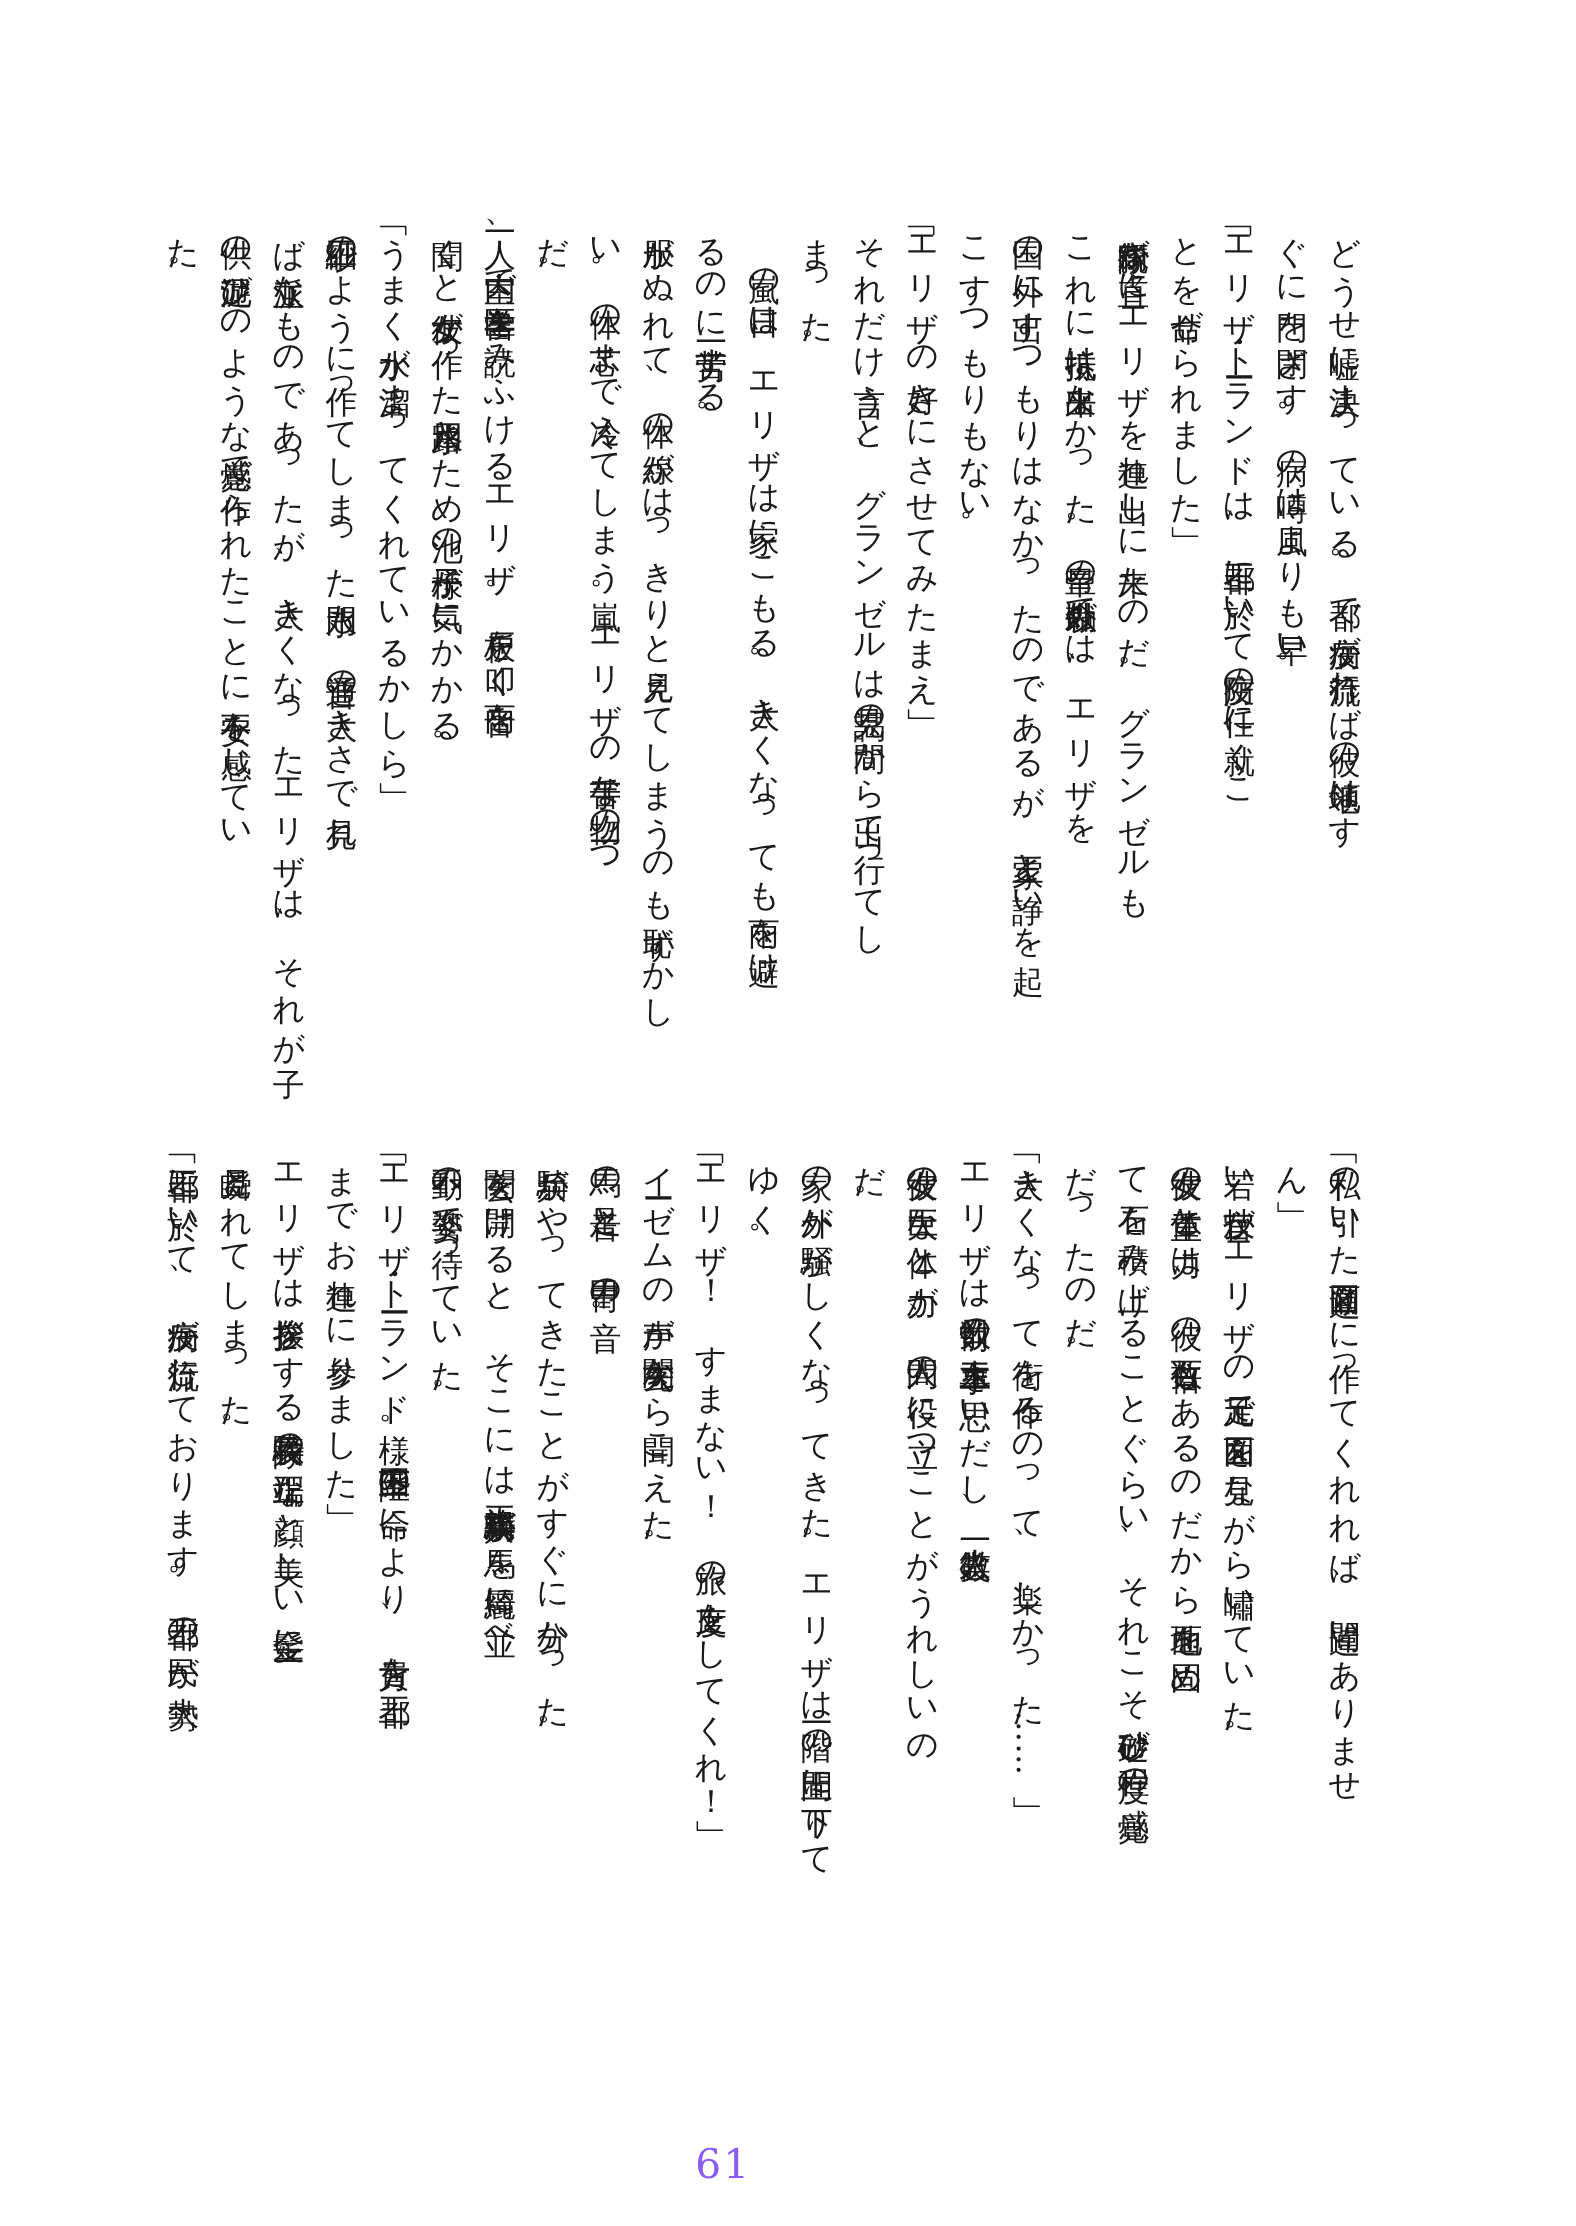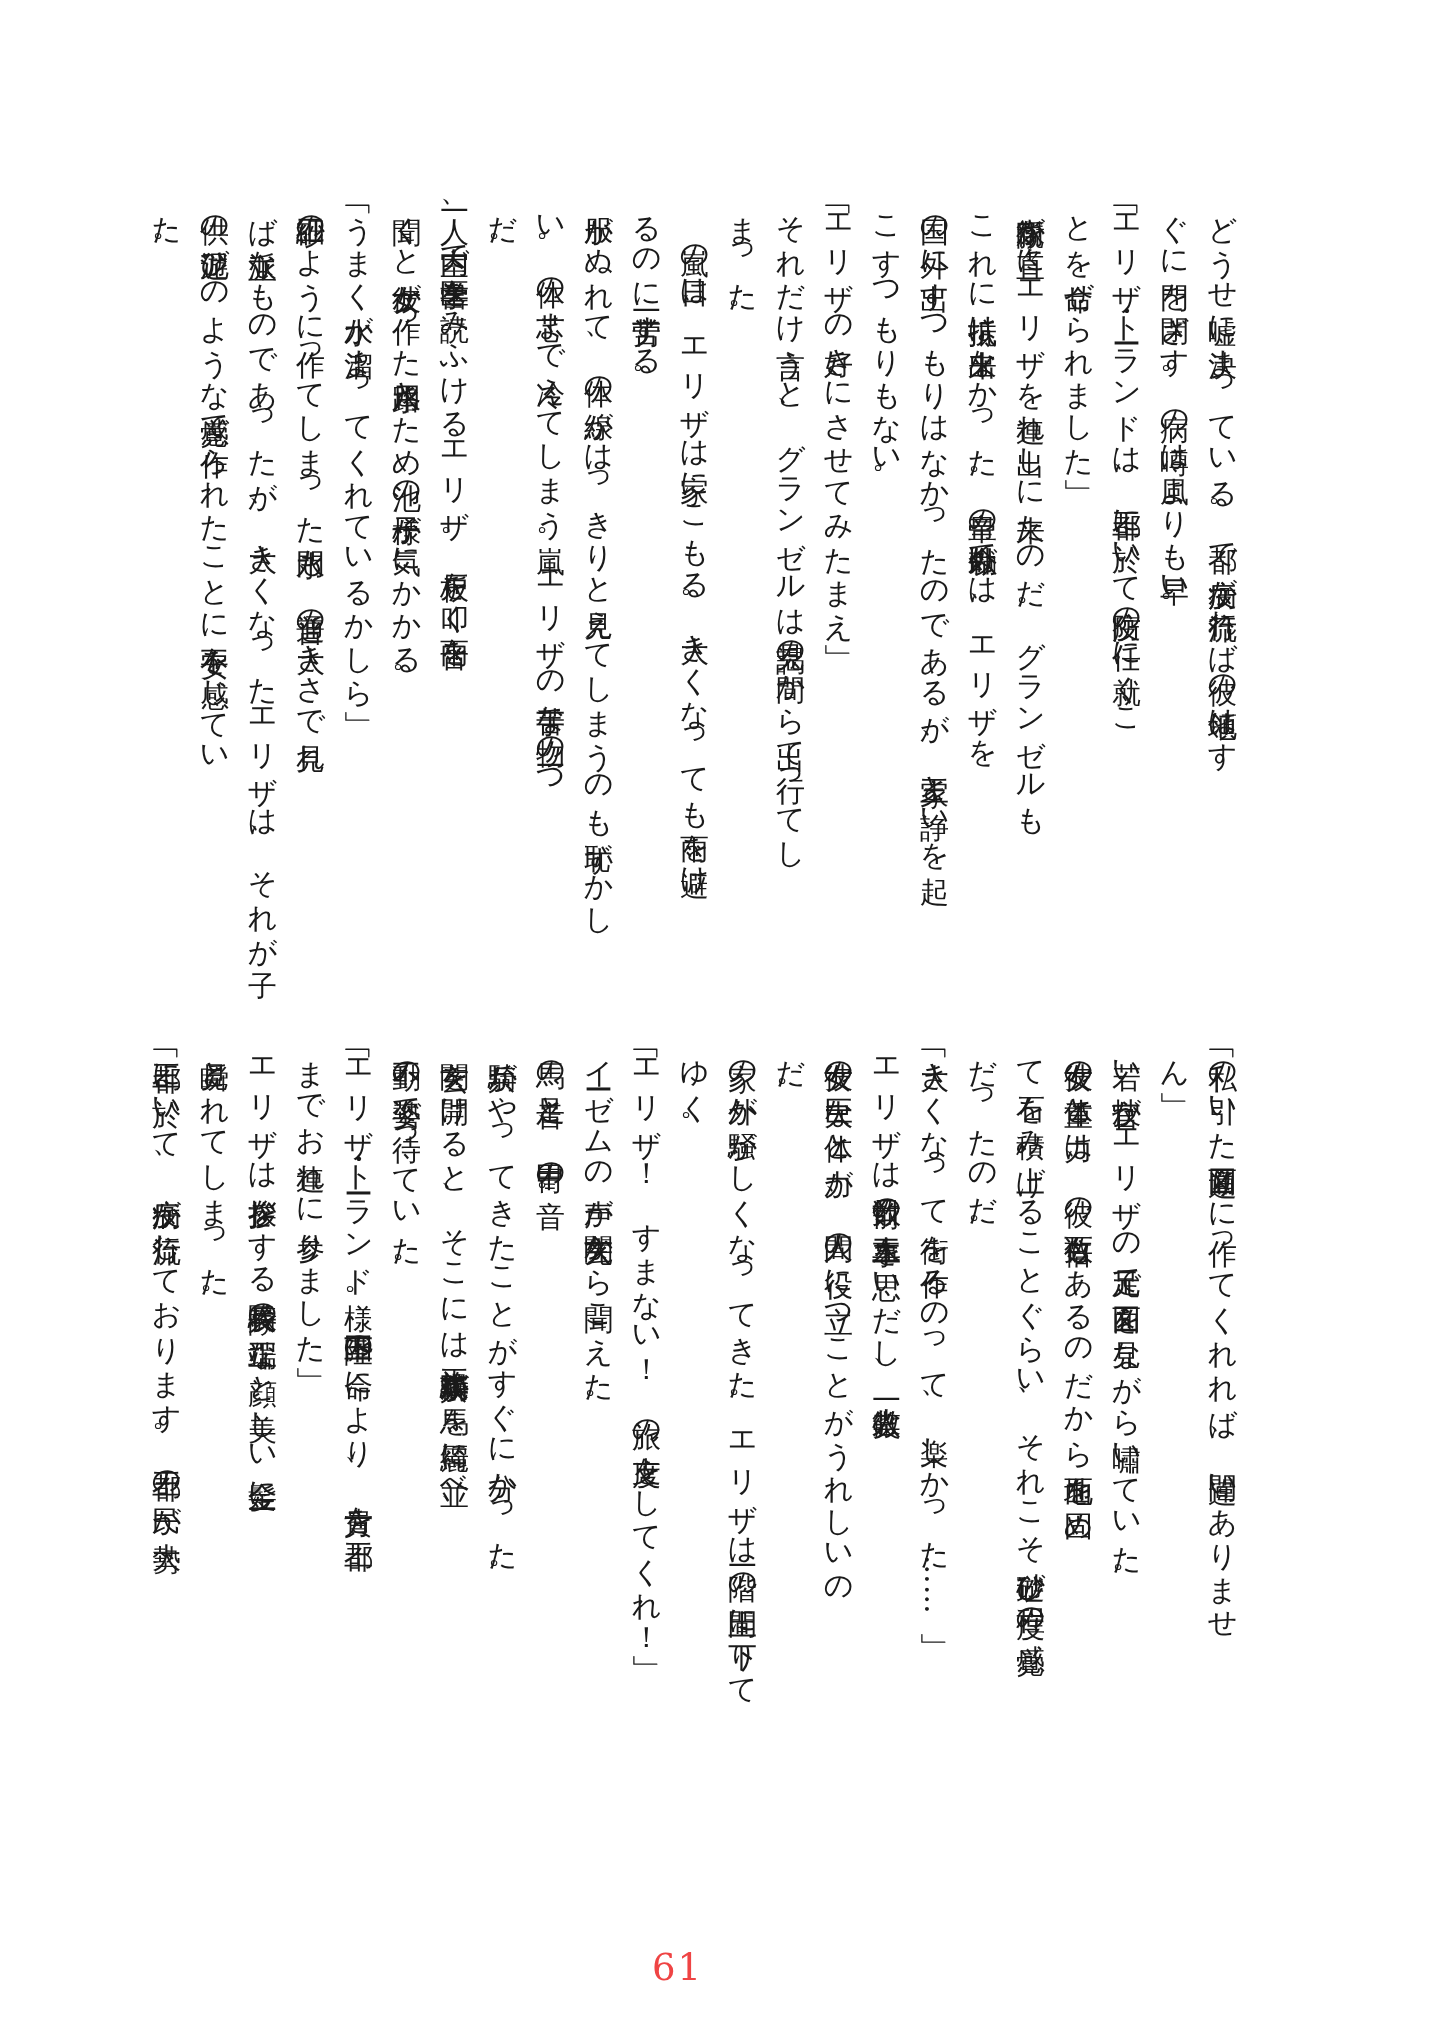"61" .page-number { color: #ef4444 -> #8b5cf6; left: 652px -> 632px }
